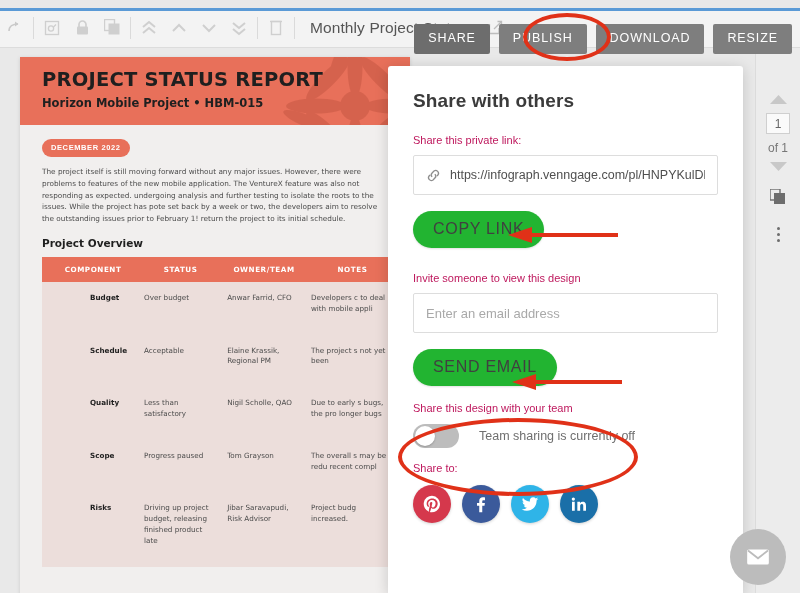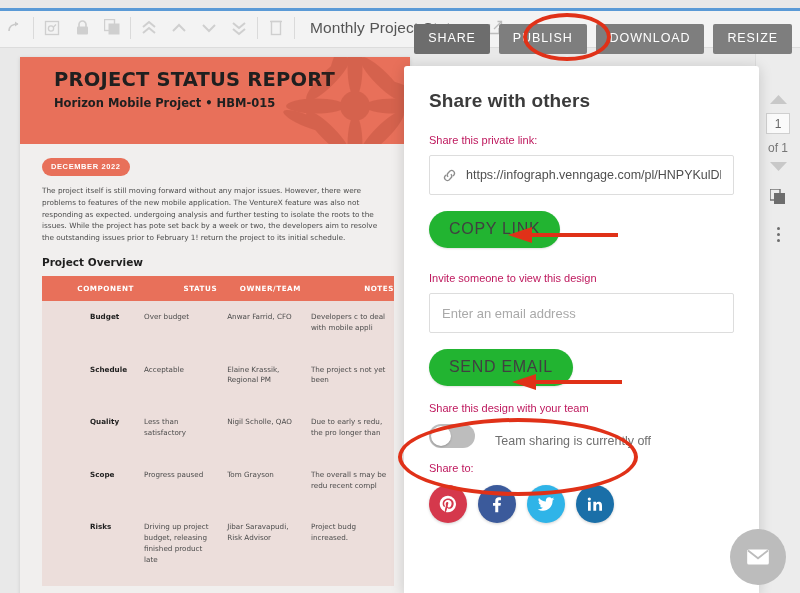"PROJECT STATUS REPORT" .page-header { height: 87px -> 68px; padding: 11px 0 0 34px -> 11px 0 0 22px }
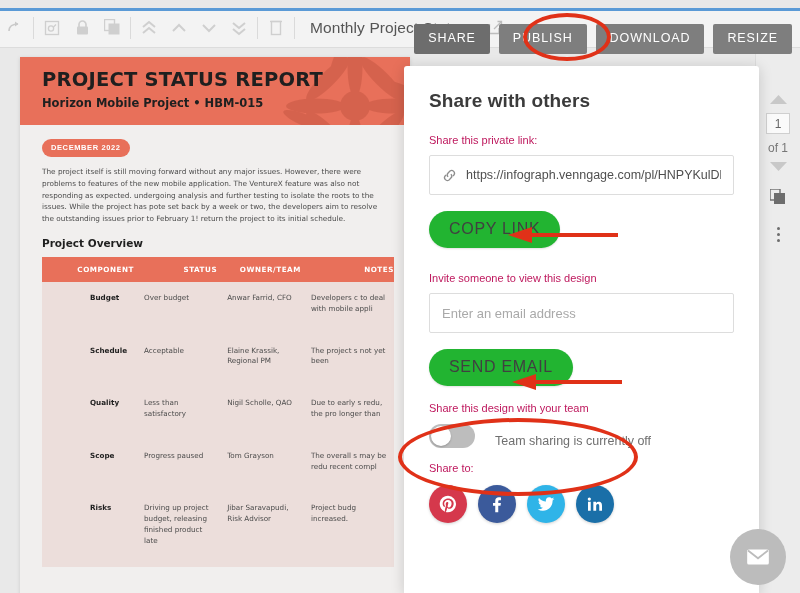"Share with others" .share-panel { left: 404px -> 388px }
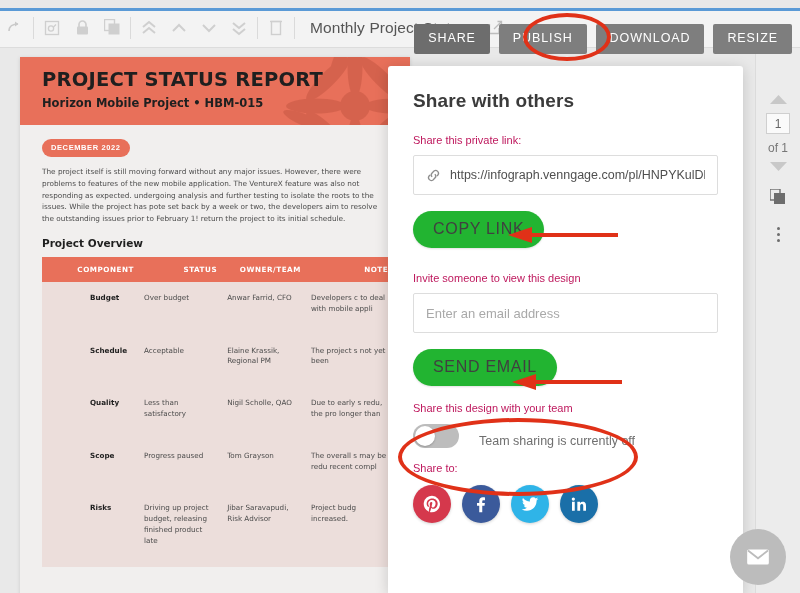"COMPONENT" .tbl thead th { text-align: right -> center }
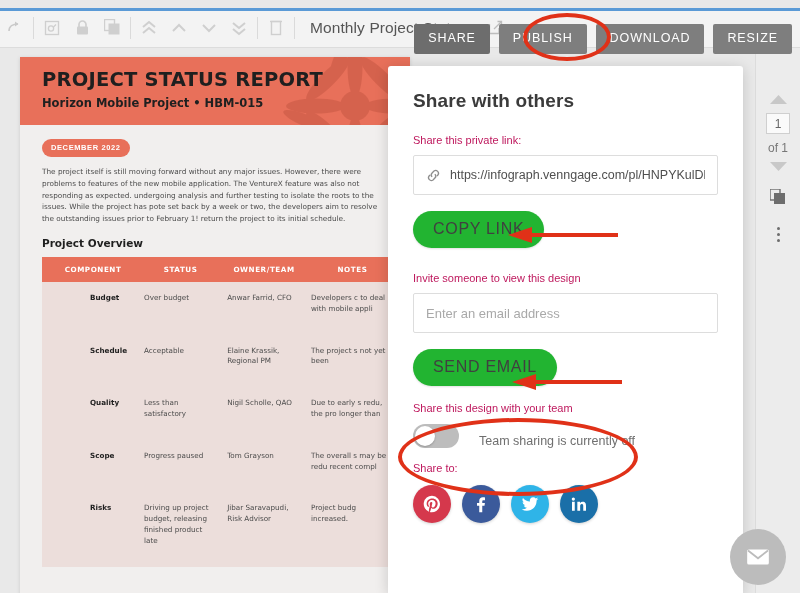"Due to early s redu," td { text: redu, the pro longer than -> bugs, the pro longer bugs }
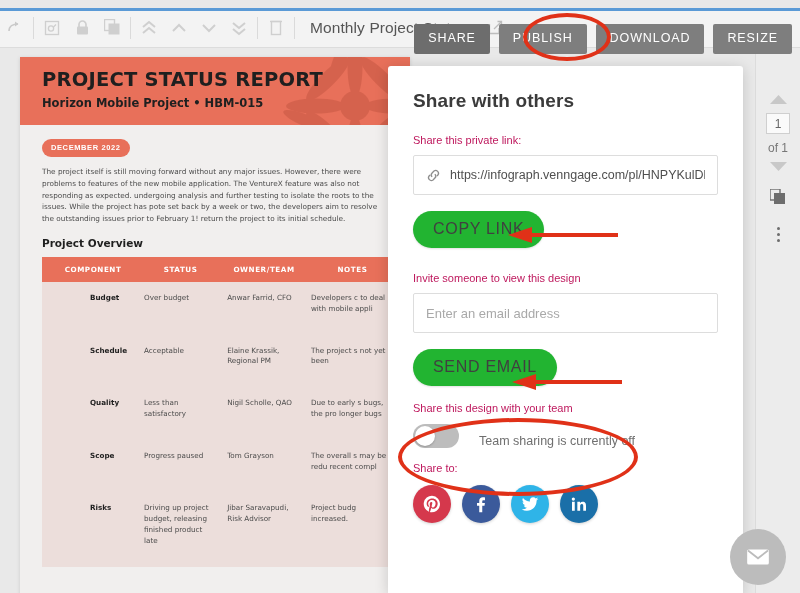"Team sharing is currently off" .toggle-row { align-items: flex-end -> center }
